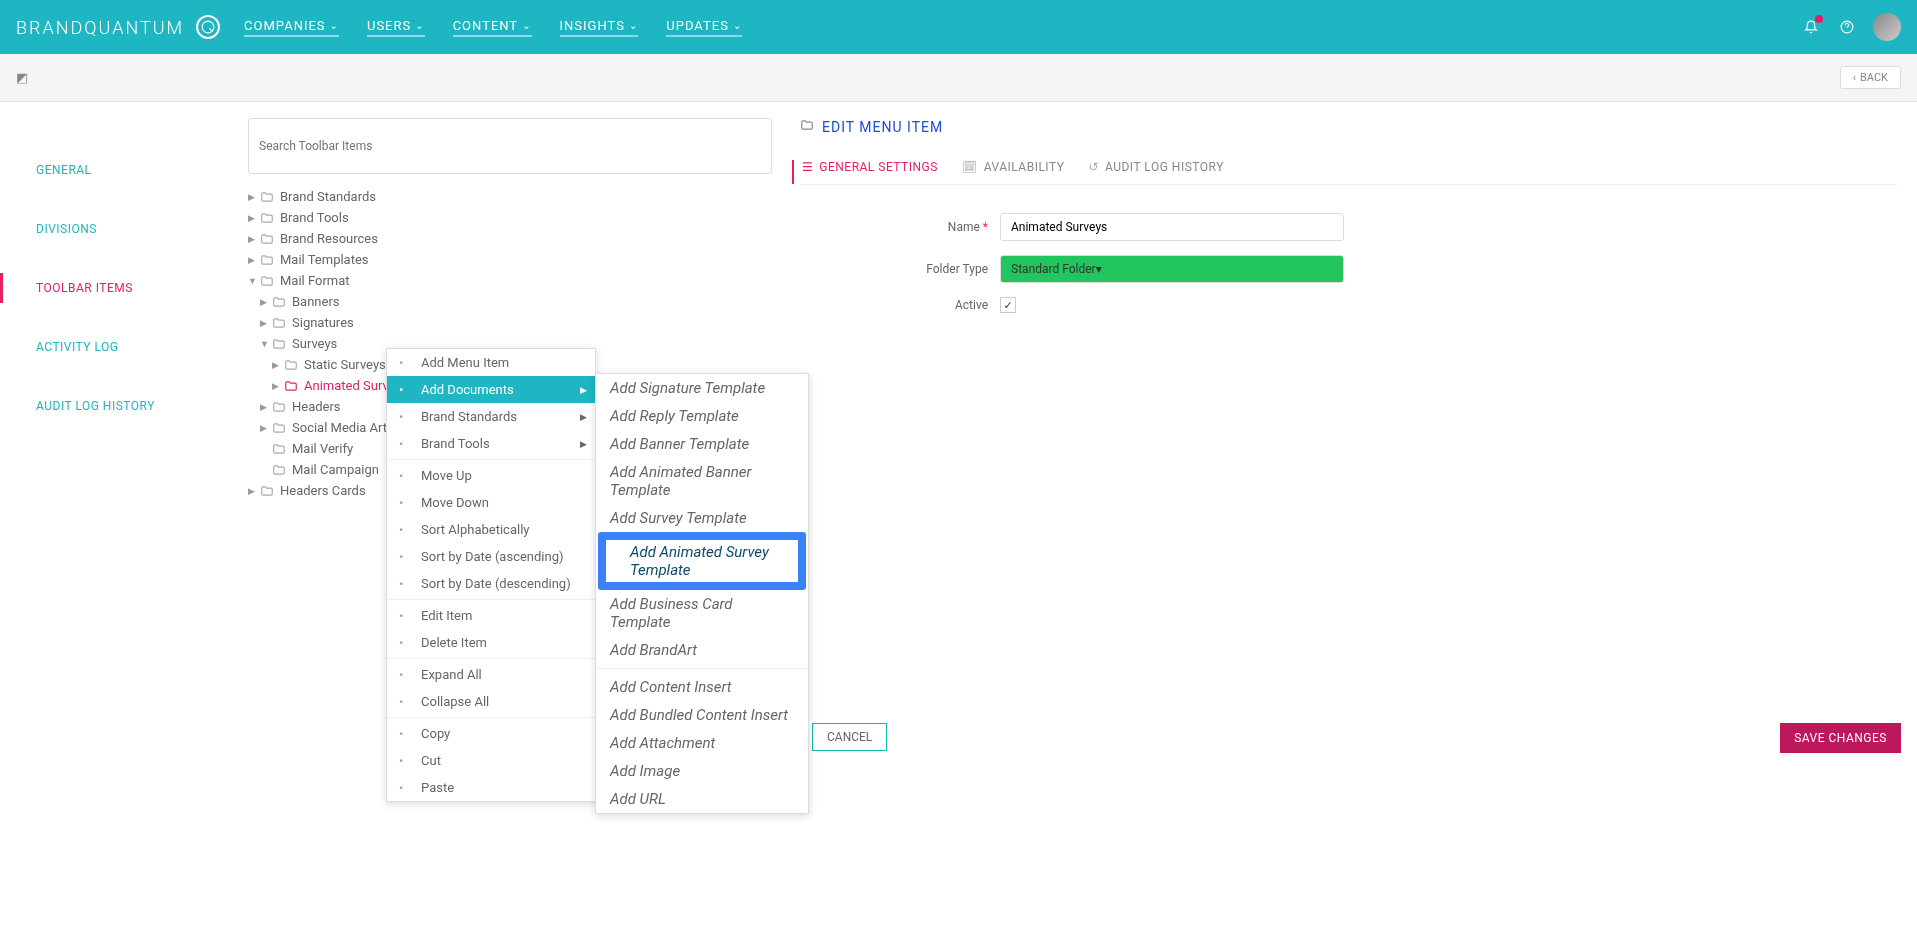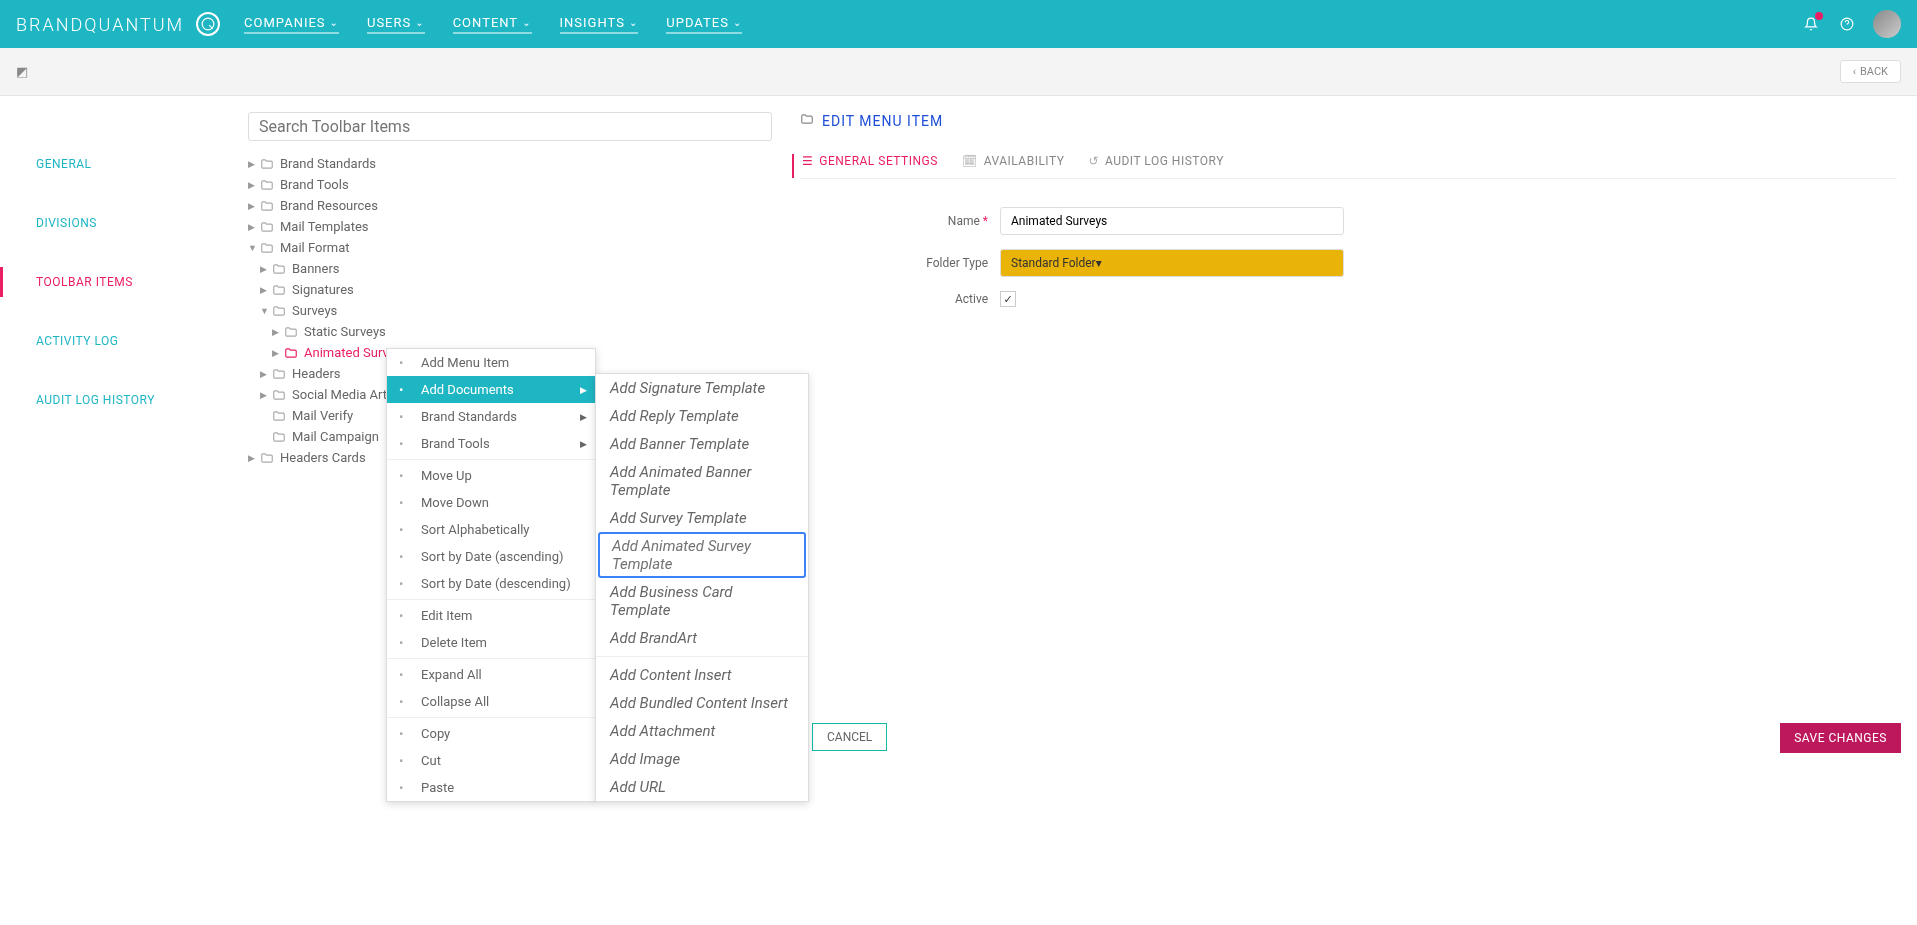"BRANDQUANTUM" .topnav { height: 48px -> 54px }
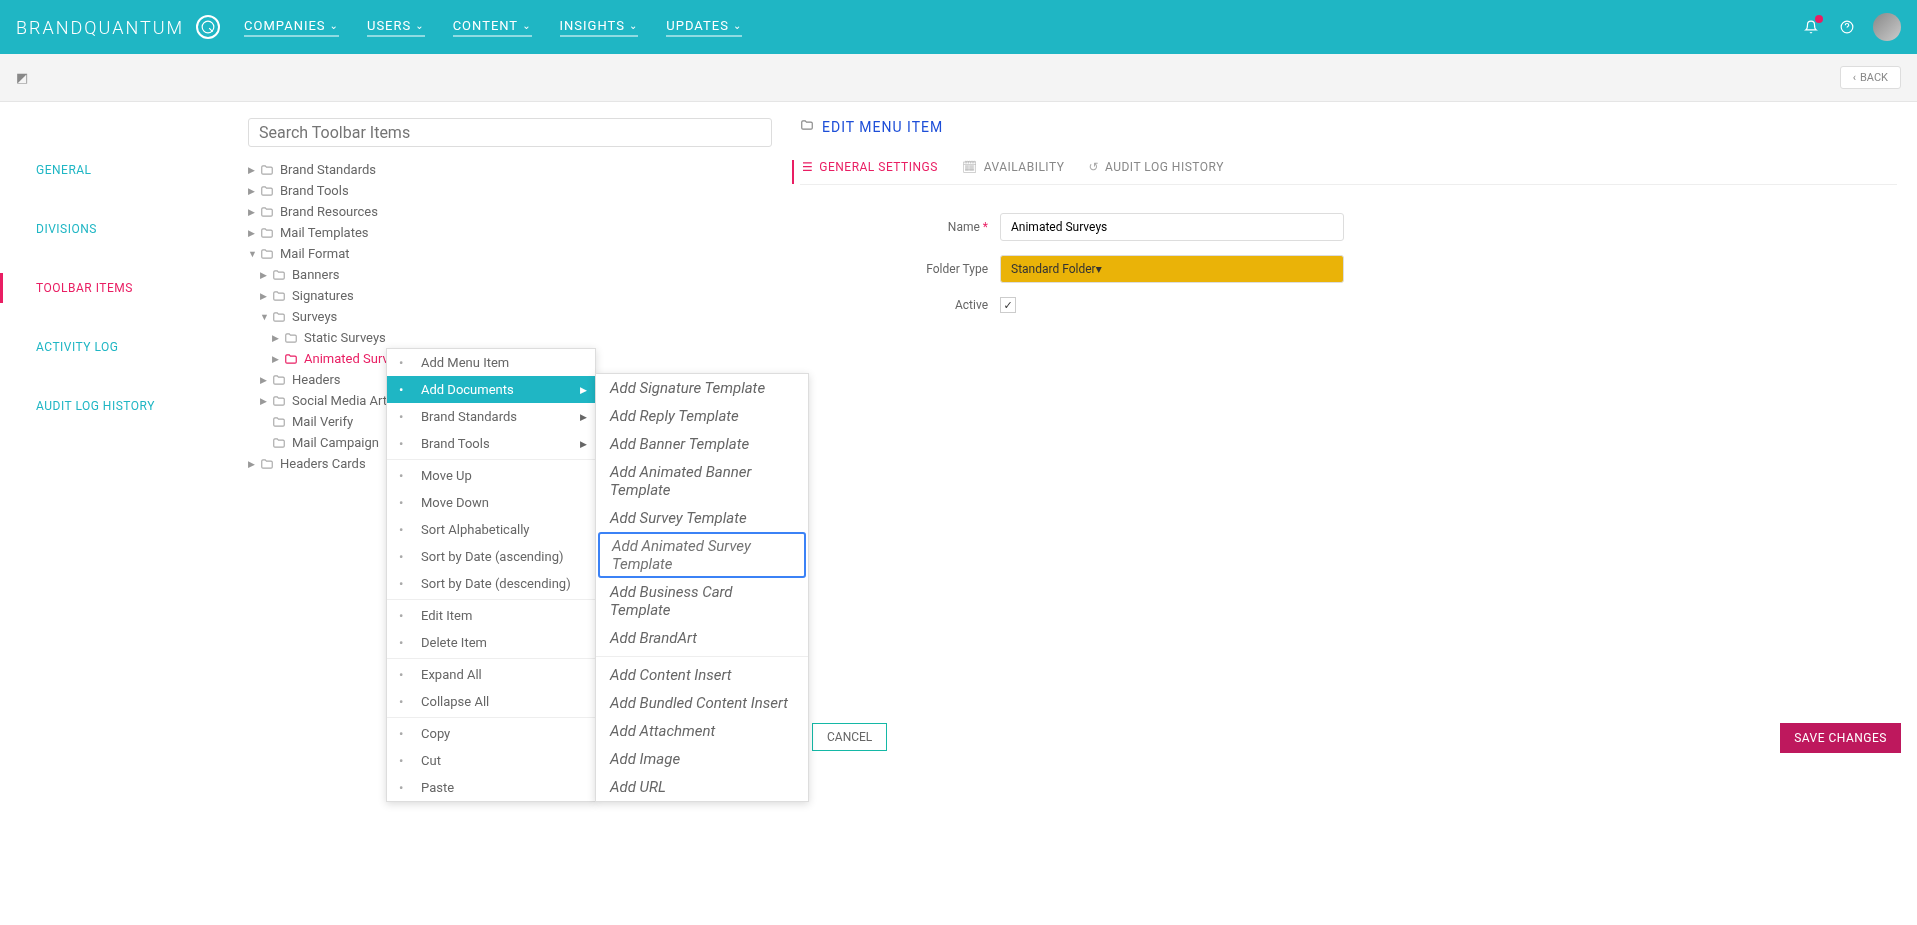"Search Toolbar Items" .search-box { font-size: 16px -> 12px; padding: 4px 10px -> 20px 10px }
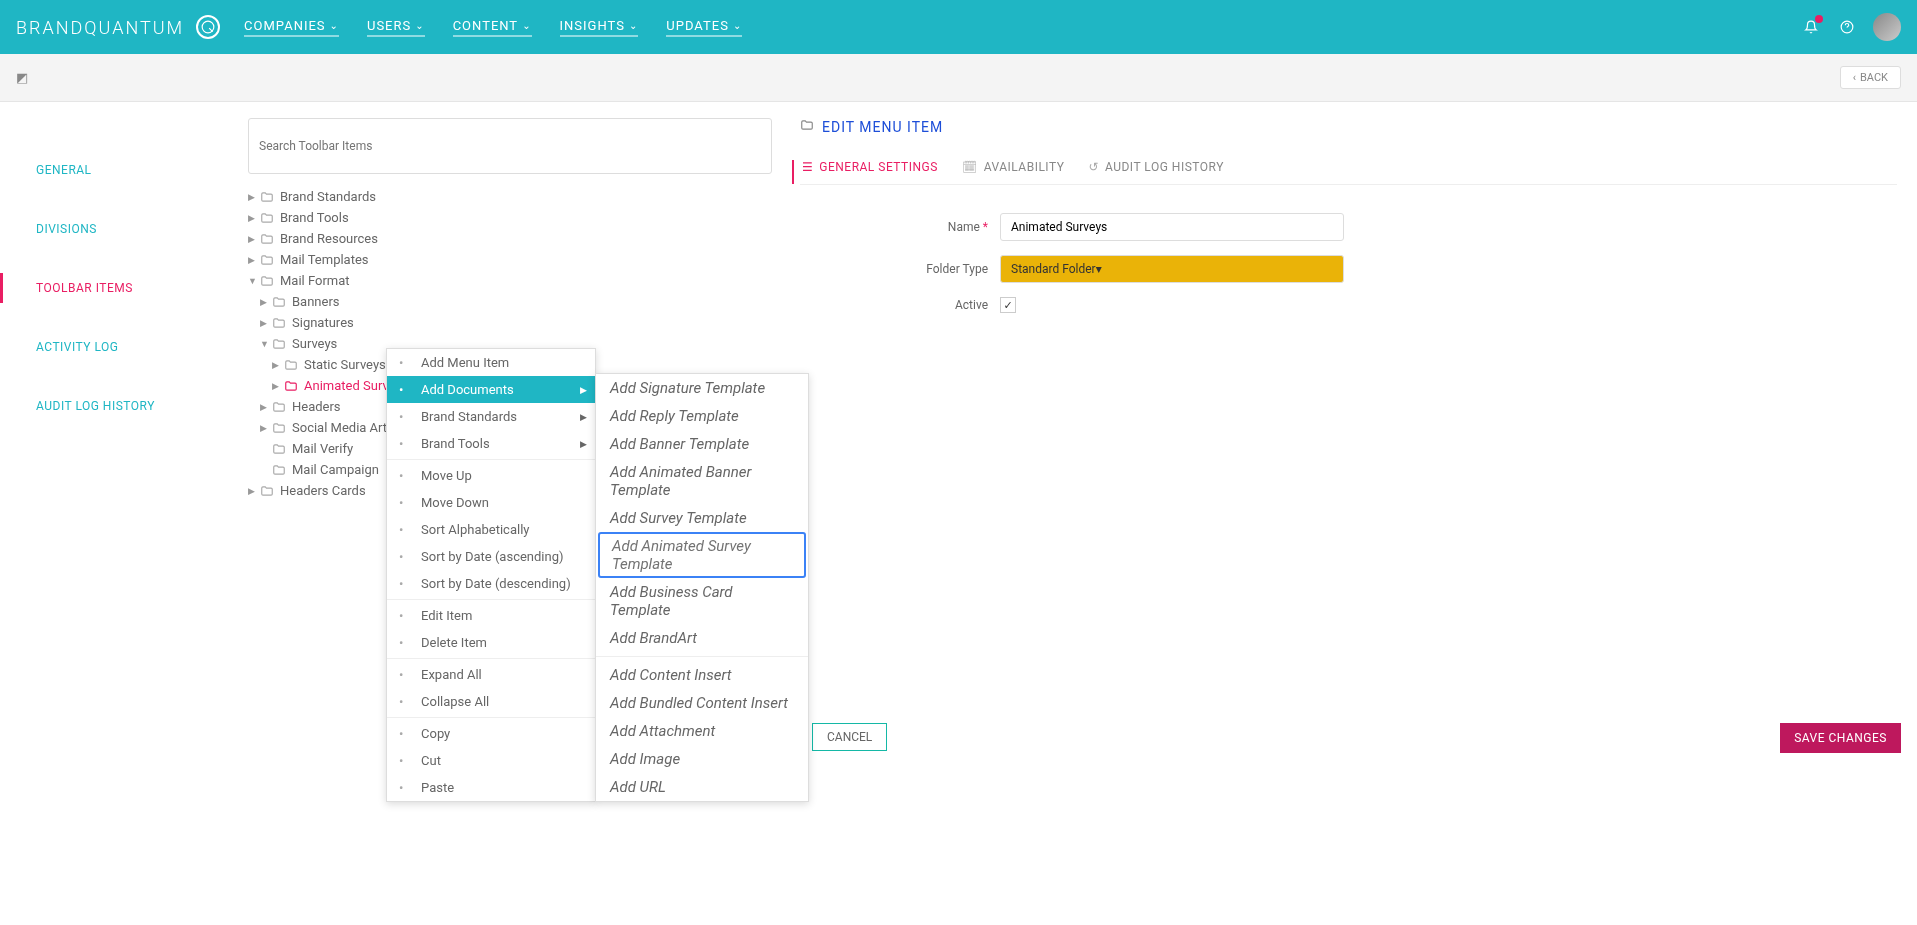"Standard Folder" .form-select { background: #eab308 -> #22c55e }
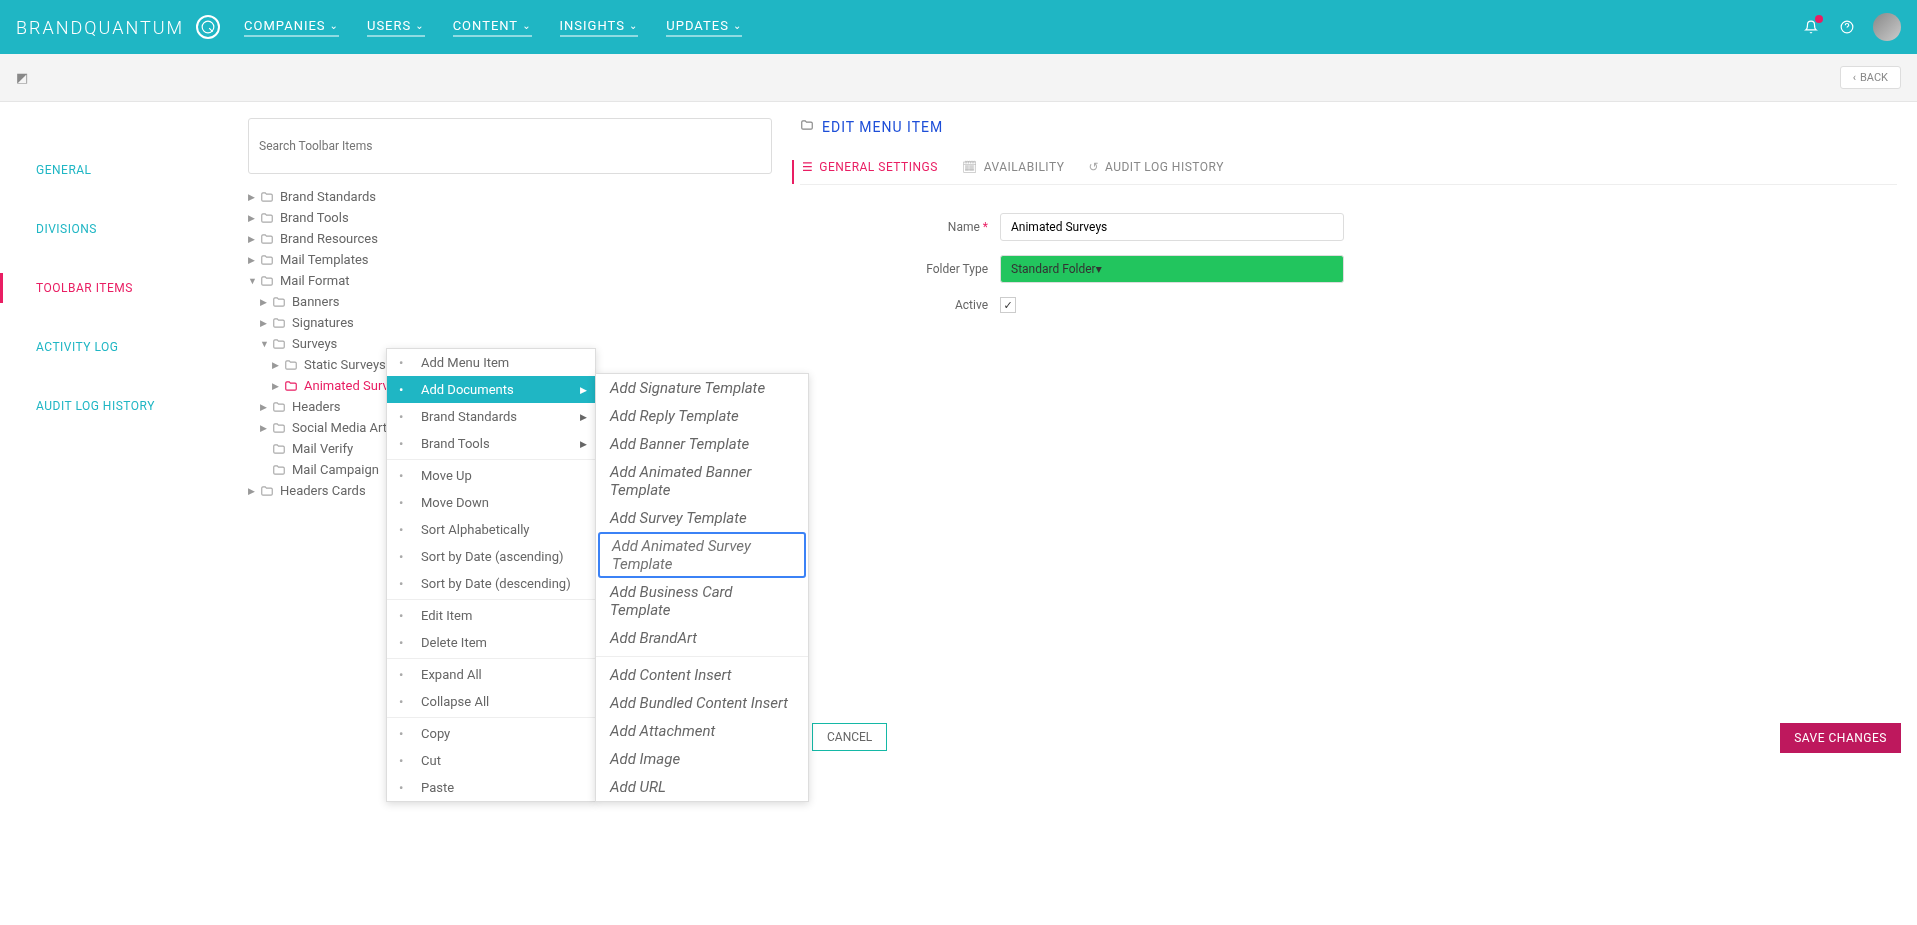"Add Animated Survey Template" .sm-item.highlight { border: 2px solid #3b82f6 -> 8px solid #3b82f6; color: #737373 -> #0c4a6e; padding: 3px 12px -> 3px 24px }
